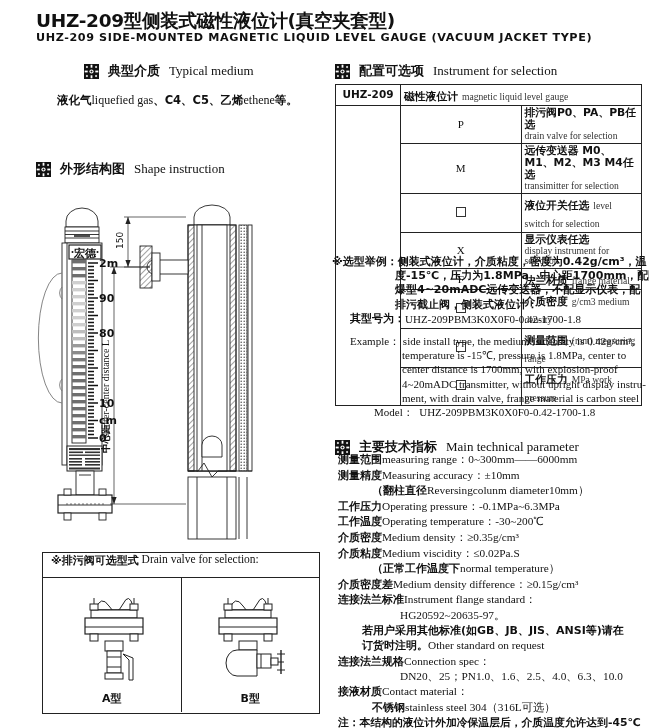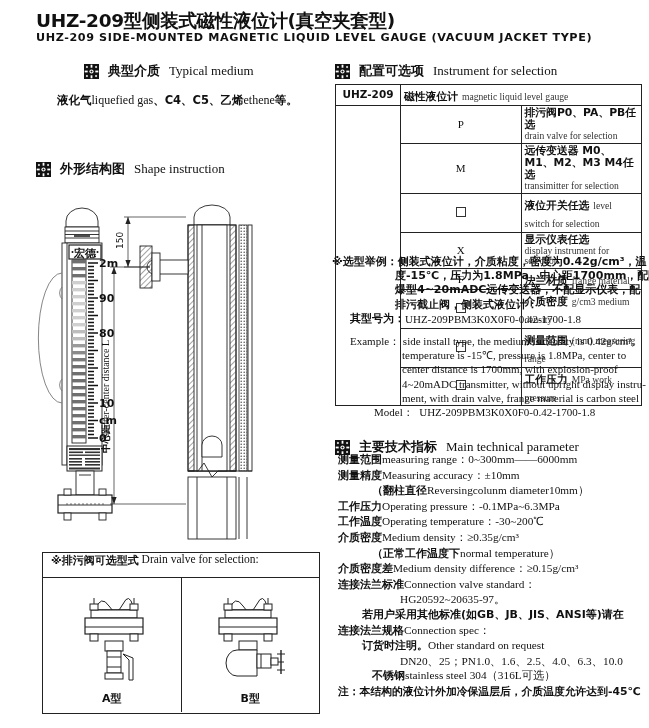"介质粘度Medium viscidity：≤0.02Pa.S" div.ln { html: none -> <div><span>介质粘度</span><span>Medium viscidity：≤0.02Pa.S</span></div> }
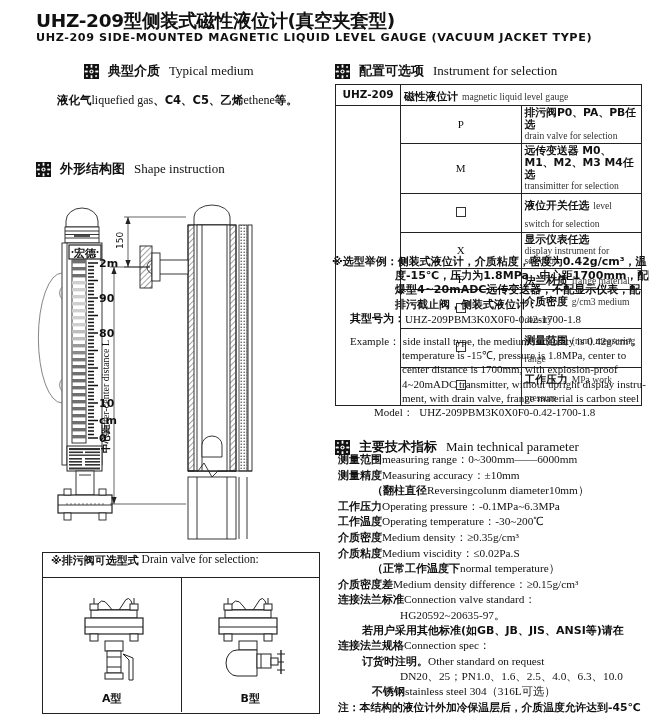"Connection valve standard：" span.v { text: Connection valve -> Instrument flange }
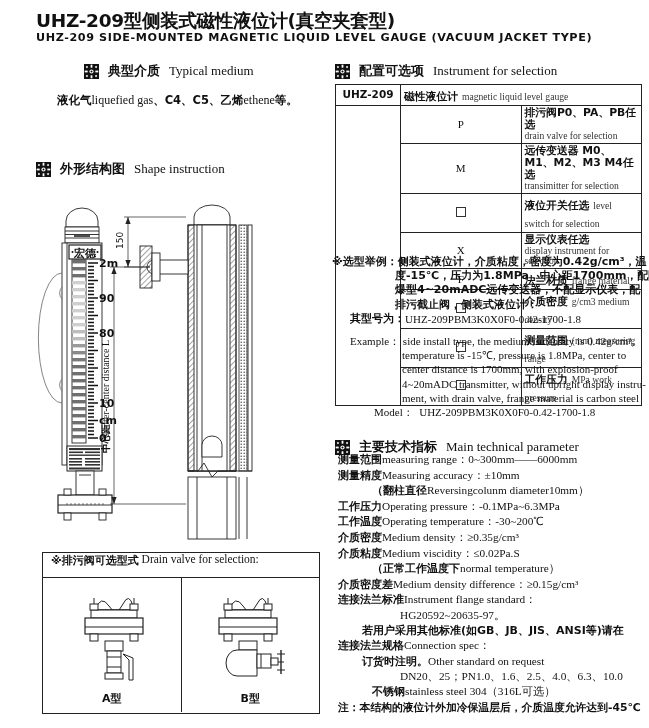"连接法兰规格Connection spec：" div.ln { order: before "订货时注明。Other standard on request" -> after "订货时注明。Other standard on request" }
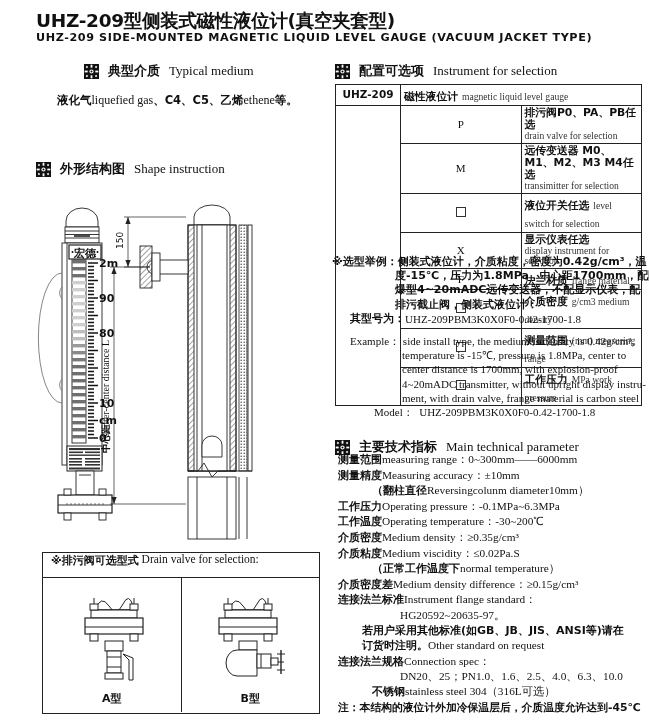"接液材质Contact material：" div.ln { html: none -> <div><span>接液材质</span><span>Contact material：</span></div> }
